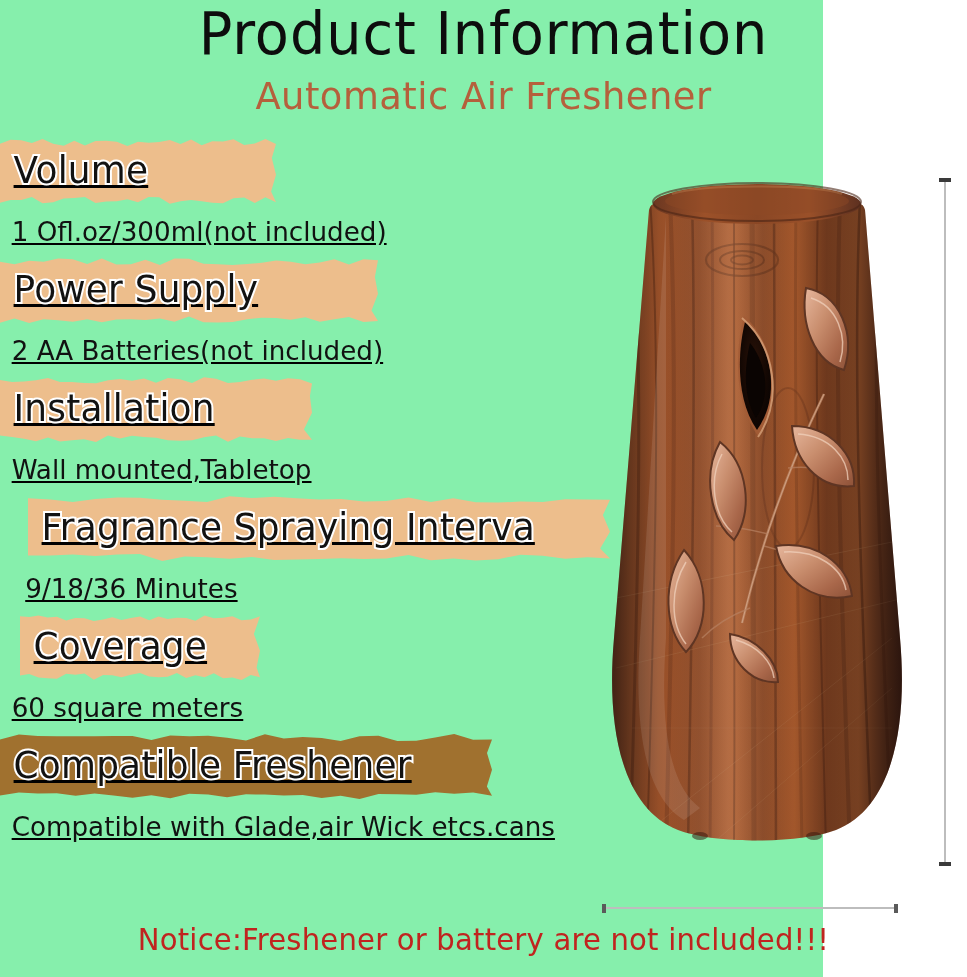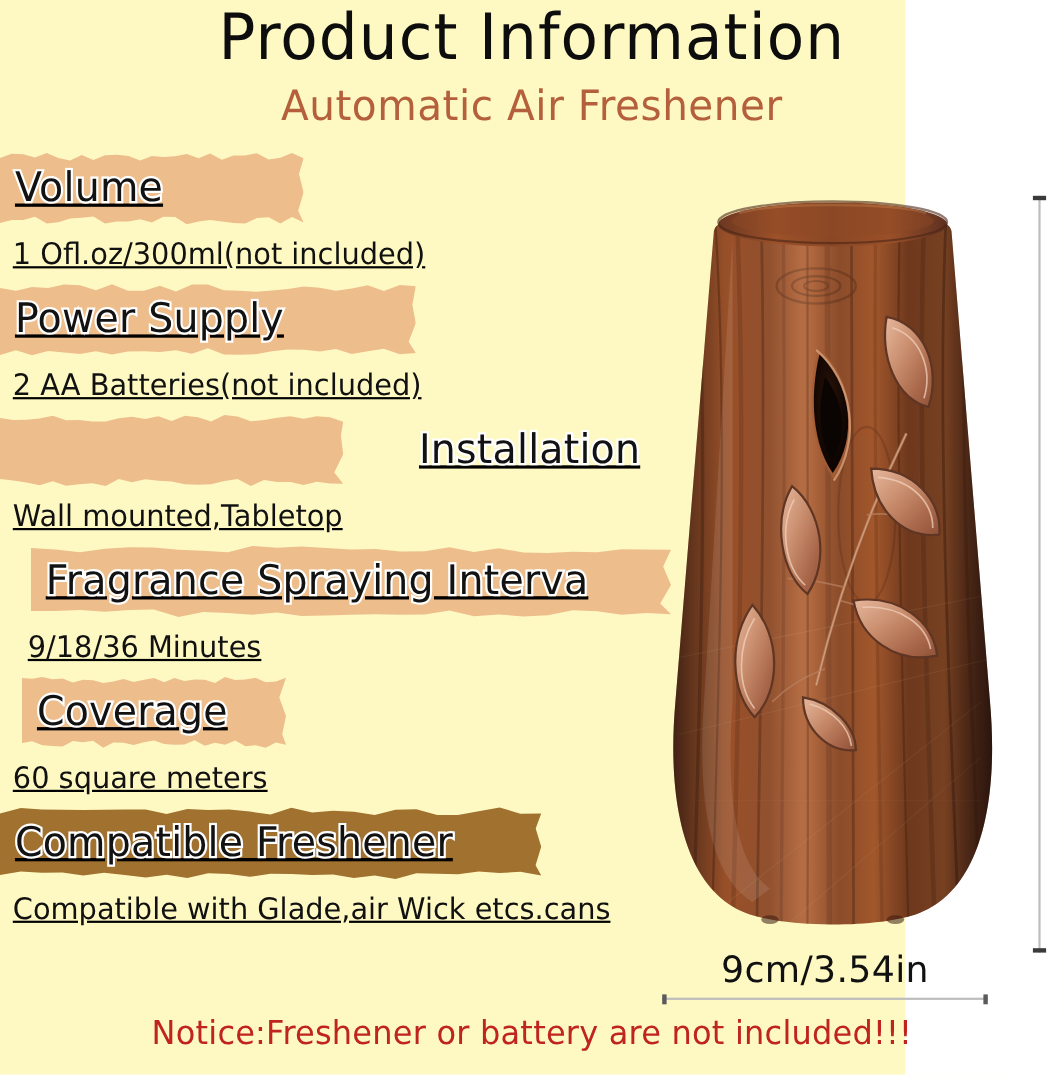"Product Information" #page { background: #fef9c3 -> #86efac }
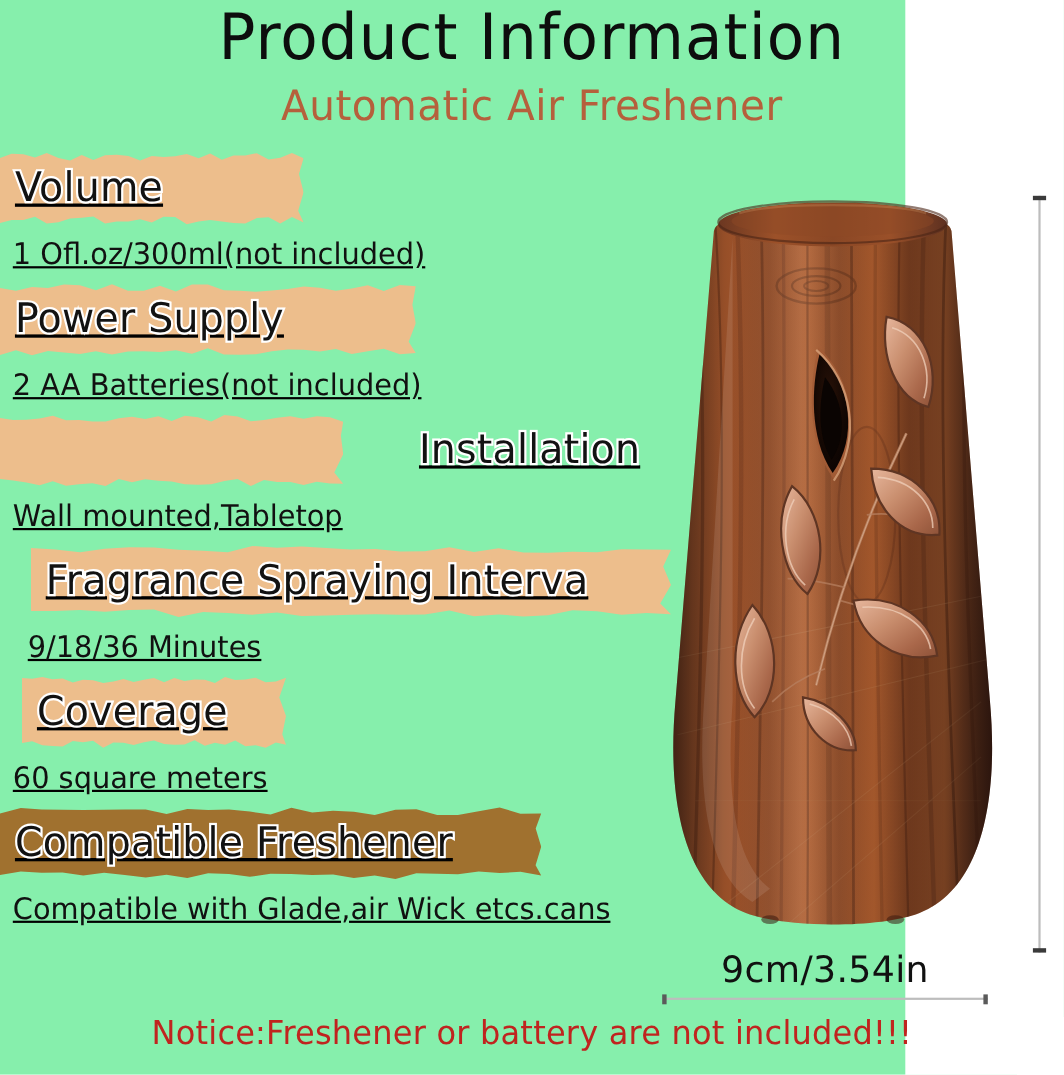"Installation" div { text-align: right -> none }
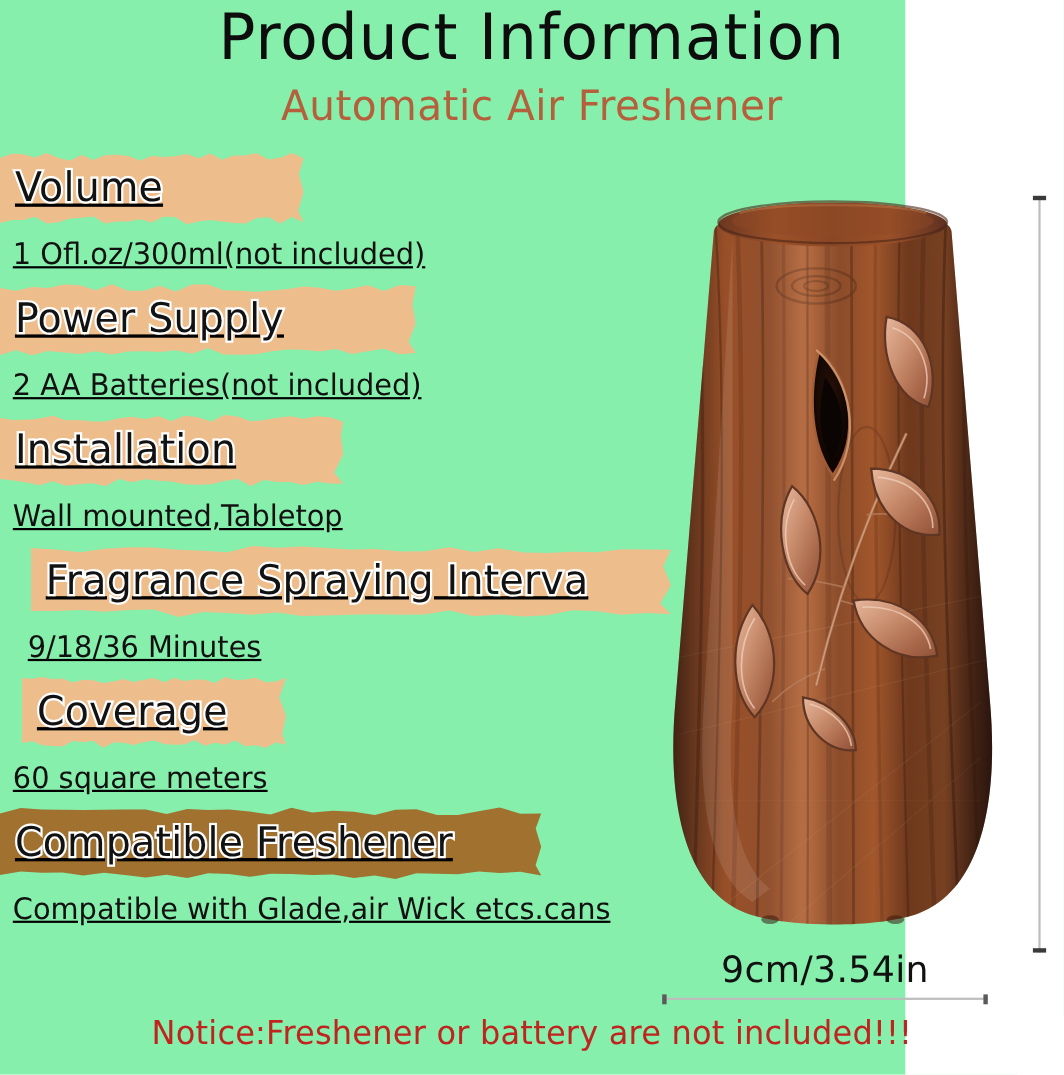"9cm/3.54in" div.dim-h-label { html: <div>9cm/3.54in</div> -> none }
